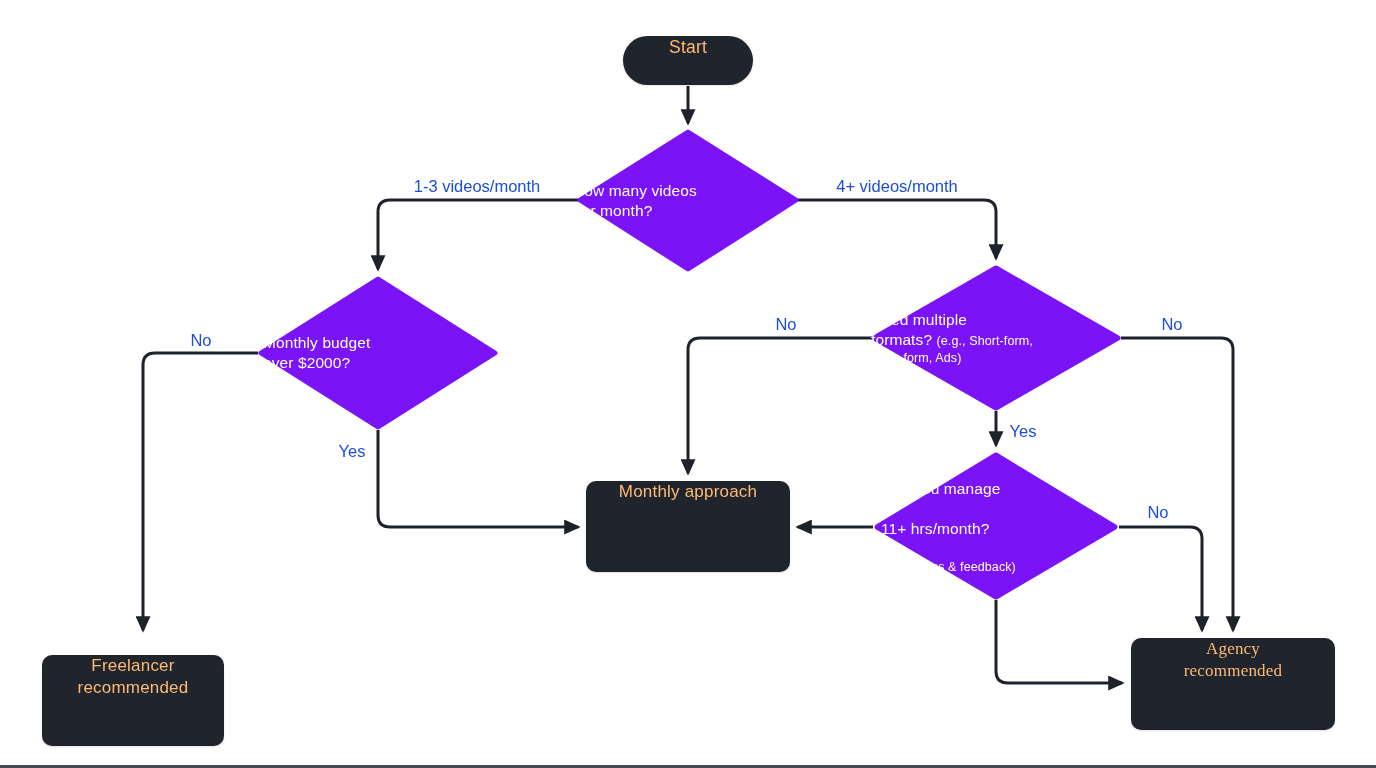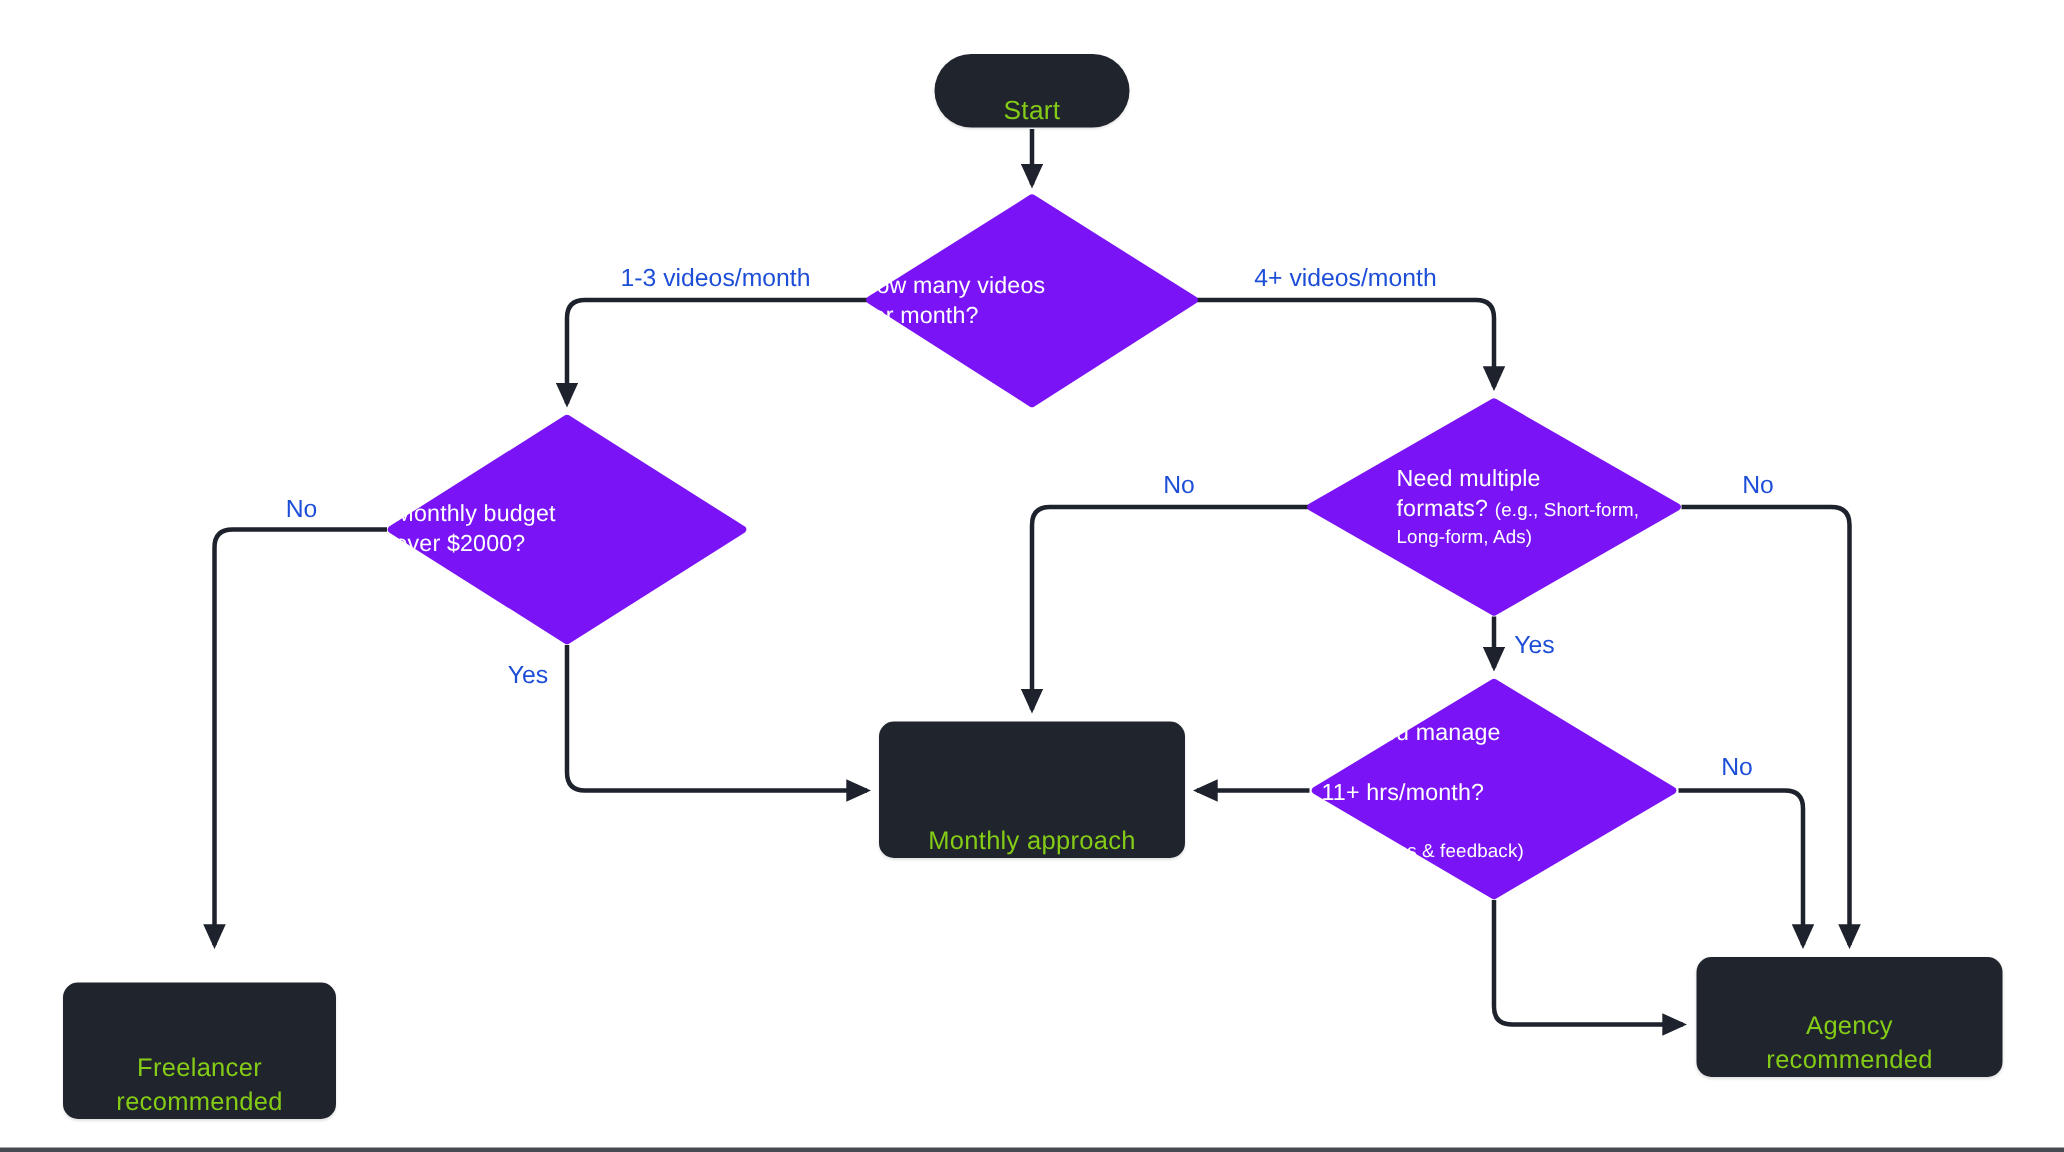"Start" .dark-node { color: #84cc16 -> #fdba74; justify-content: flex-end -> flex-start }
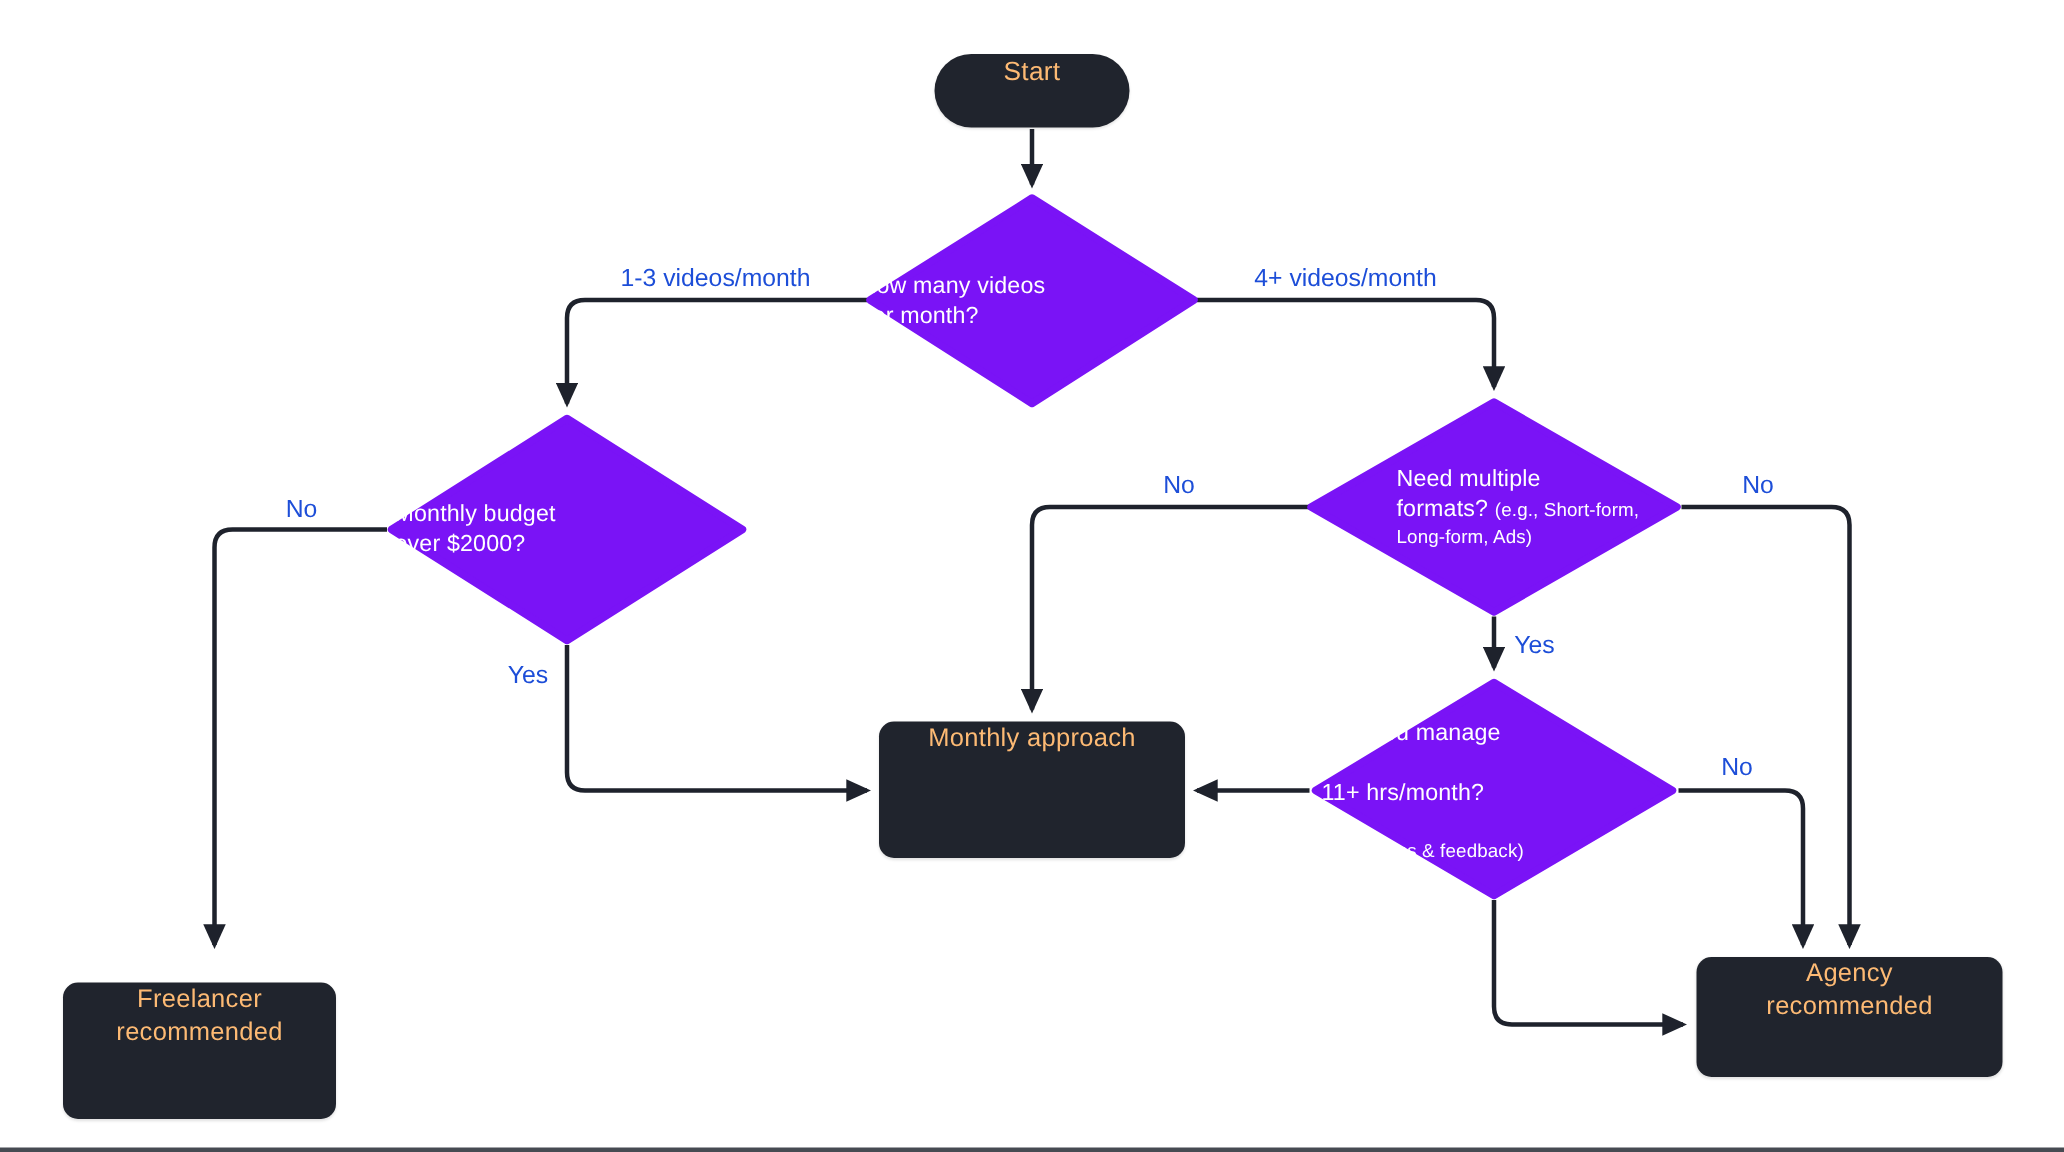"Need multiple" div.diamond-text { left: 1056px -> 996px }
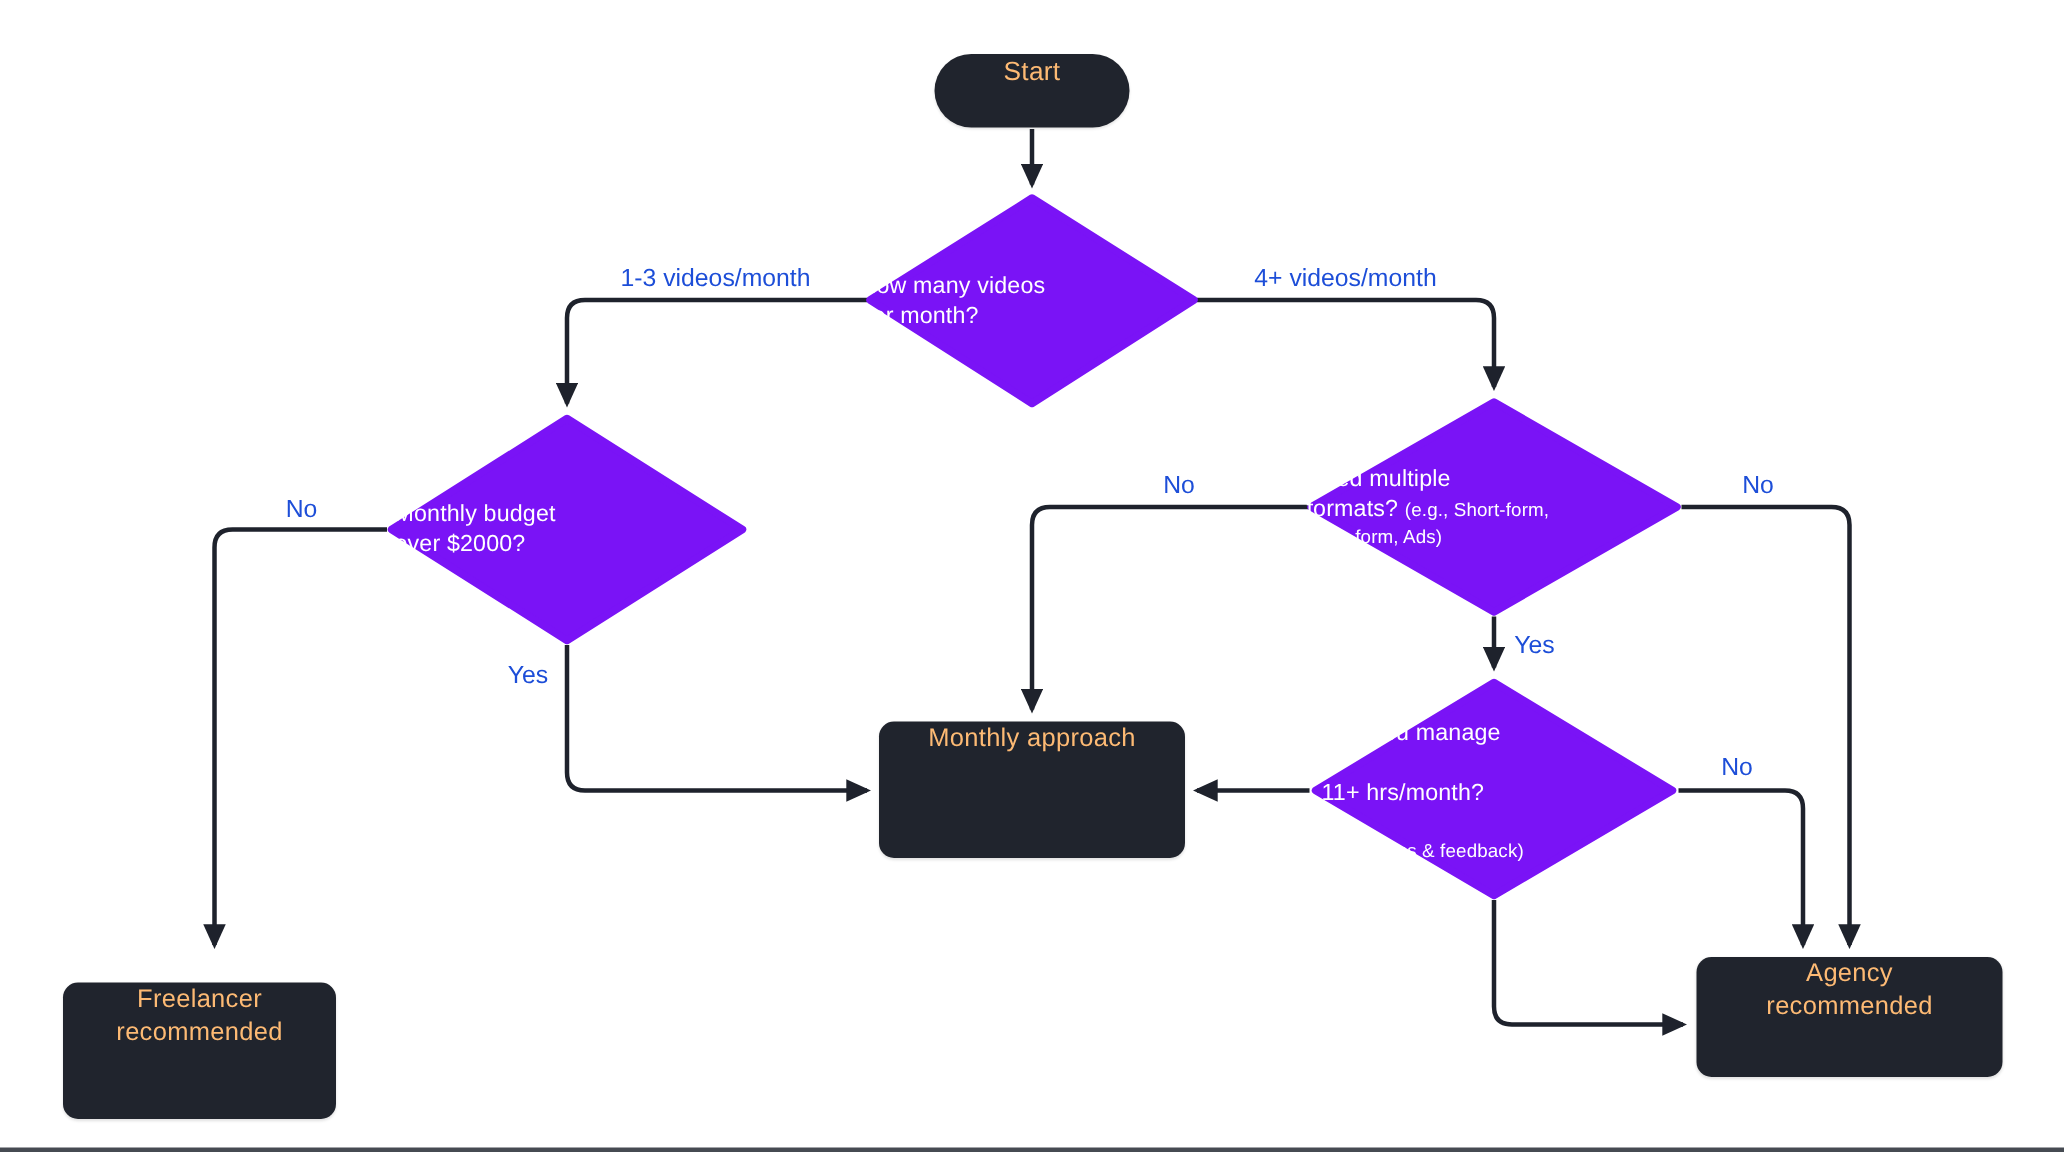"Agency" div.dark-node { font-family: none -> Liberation Serif, serif; height: 80px -> 92px }
